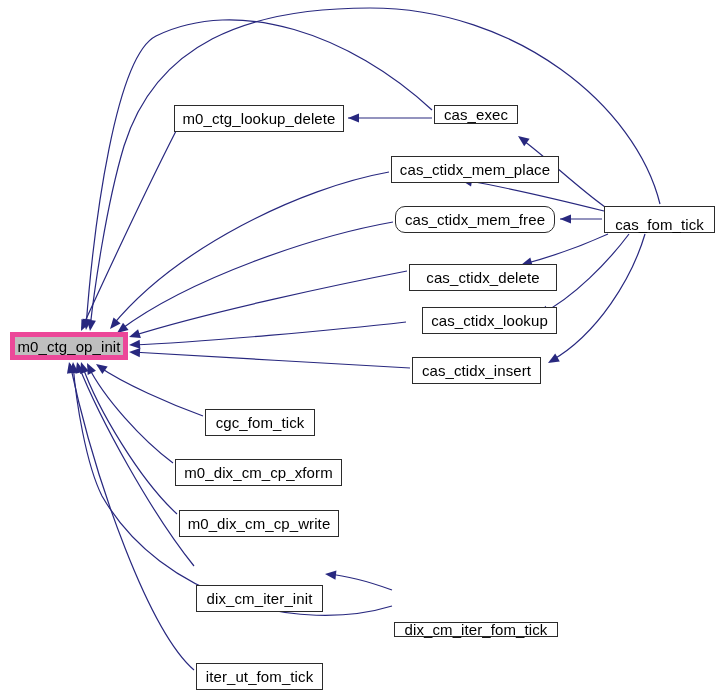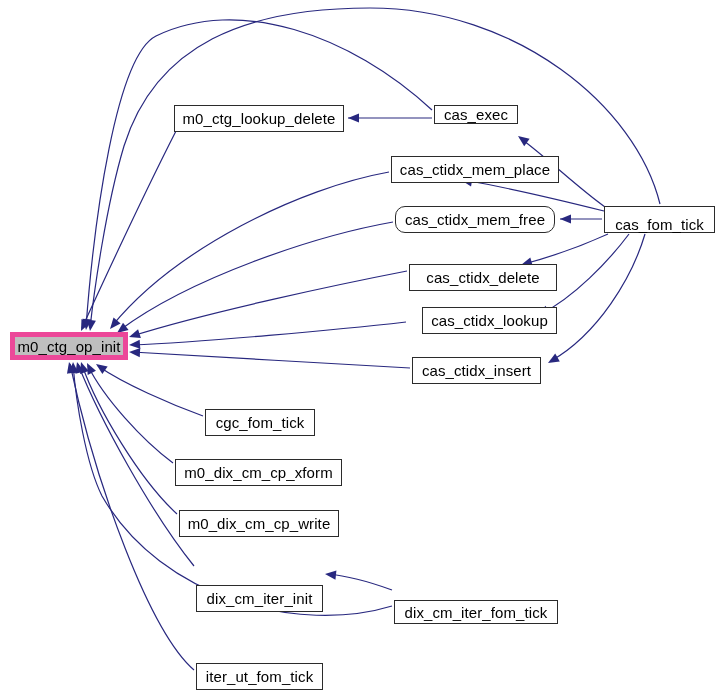"dix_cm_iter_fom_tick" div.gnode { height: 24px -> 15px; top: 600px -> 622px }
